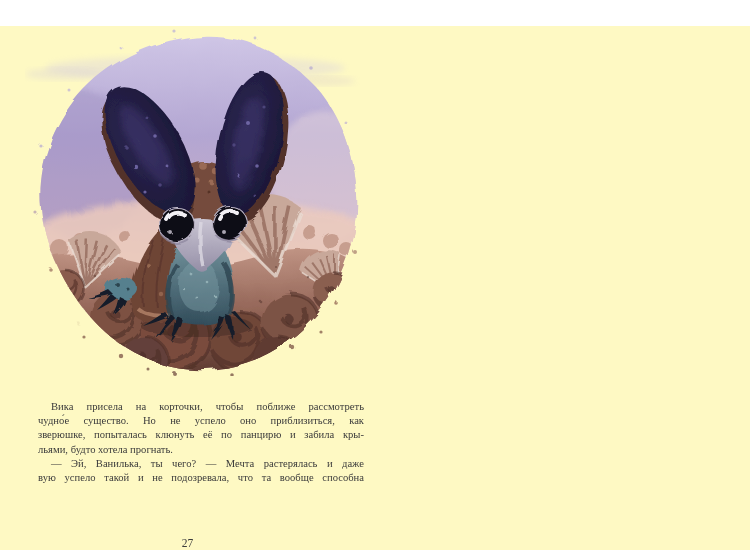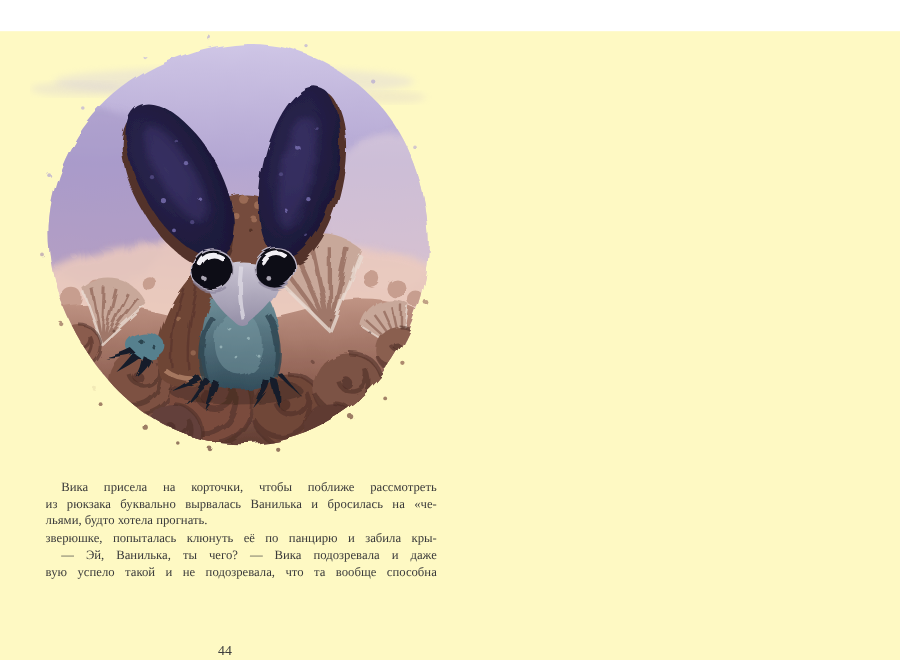"чудно́е существо. Но не успело" div.tl { html: none -> <div>чудно́е существо. Но не успело оно приблизиться, как</div> }
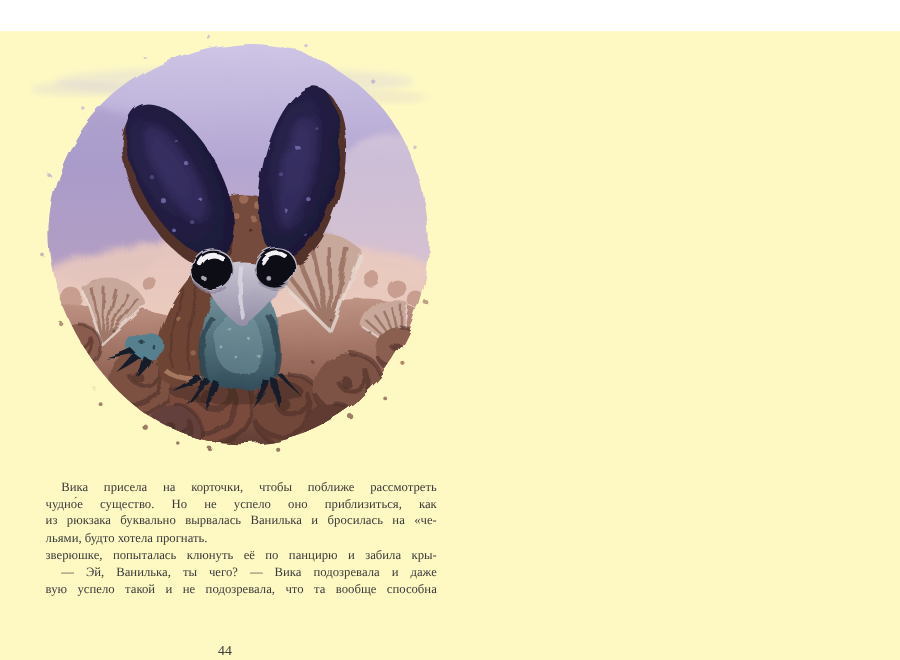"из рюкзака буквально вырвалась Ванилька" div.tl { html: <div>из рюкзака буквально вырвалась Ванилька и бросилась на «че-</div> -> none }
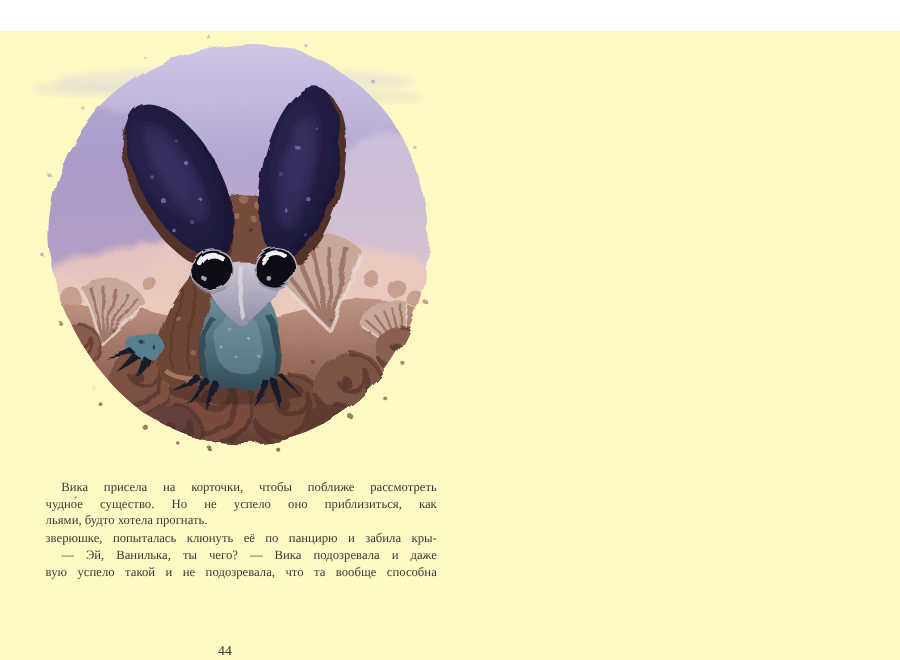"льями, будто хотела прогнать." div.tl { order: before "зверюшке, попыталась клюнуть её по" -> after "зверюшке, попыталась клюнуть её по" }
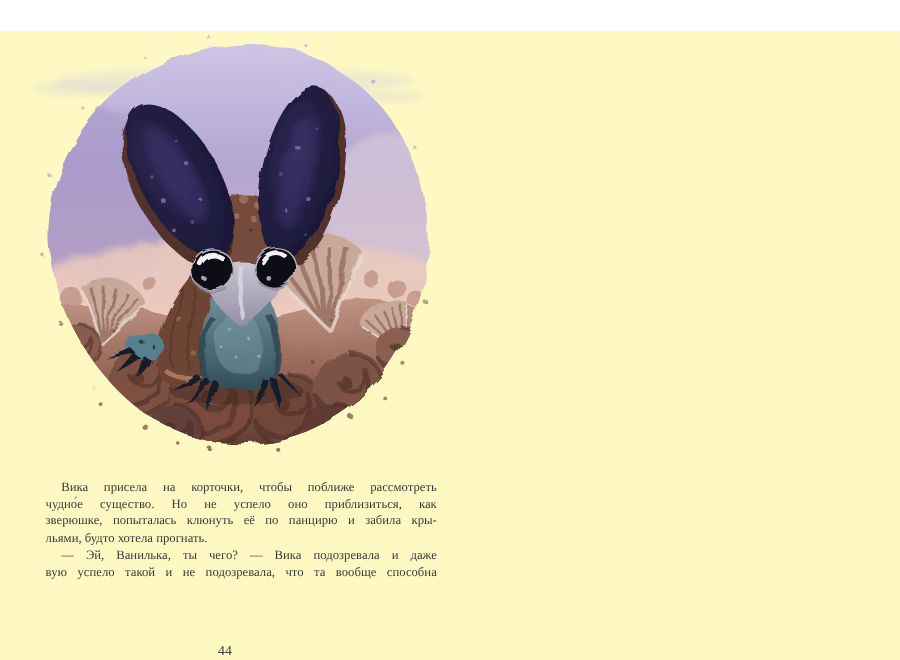"— Эй, Ванилька, ты чего?" div.tl { text: Вика подозревала -> Мечта растерялась }
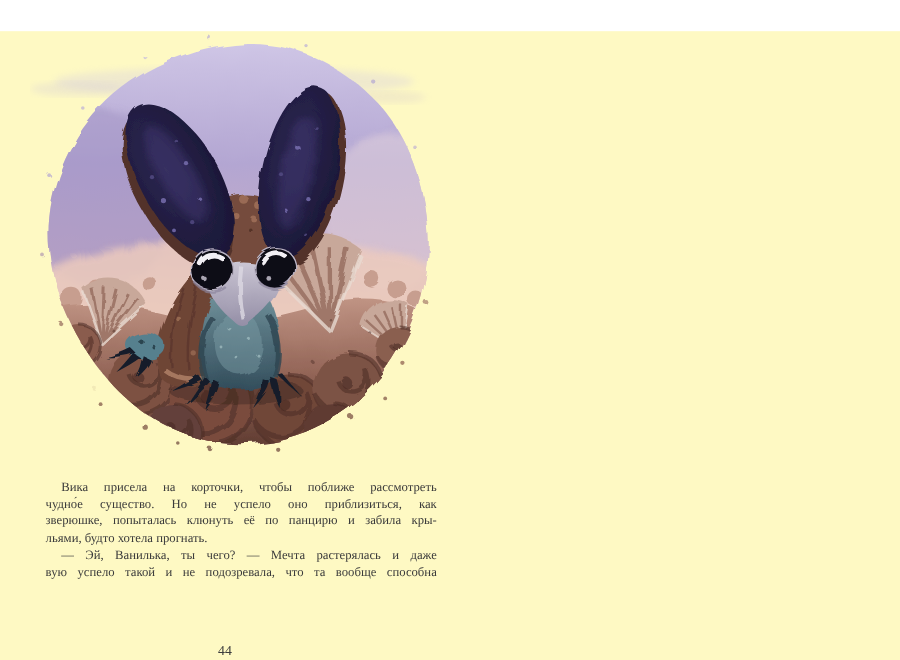"44" div.page-number { text: 44 -> 27 }
